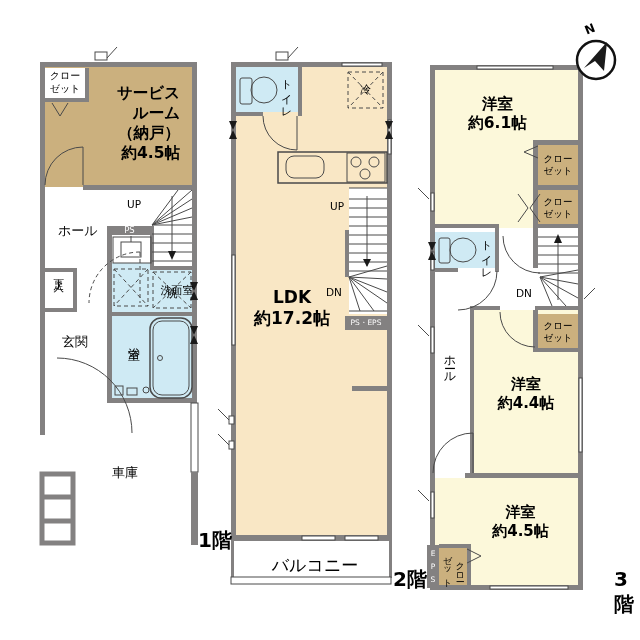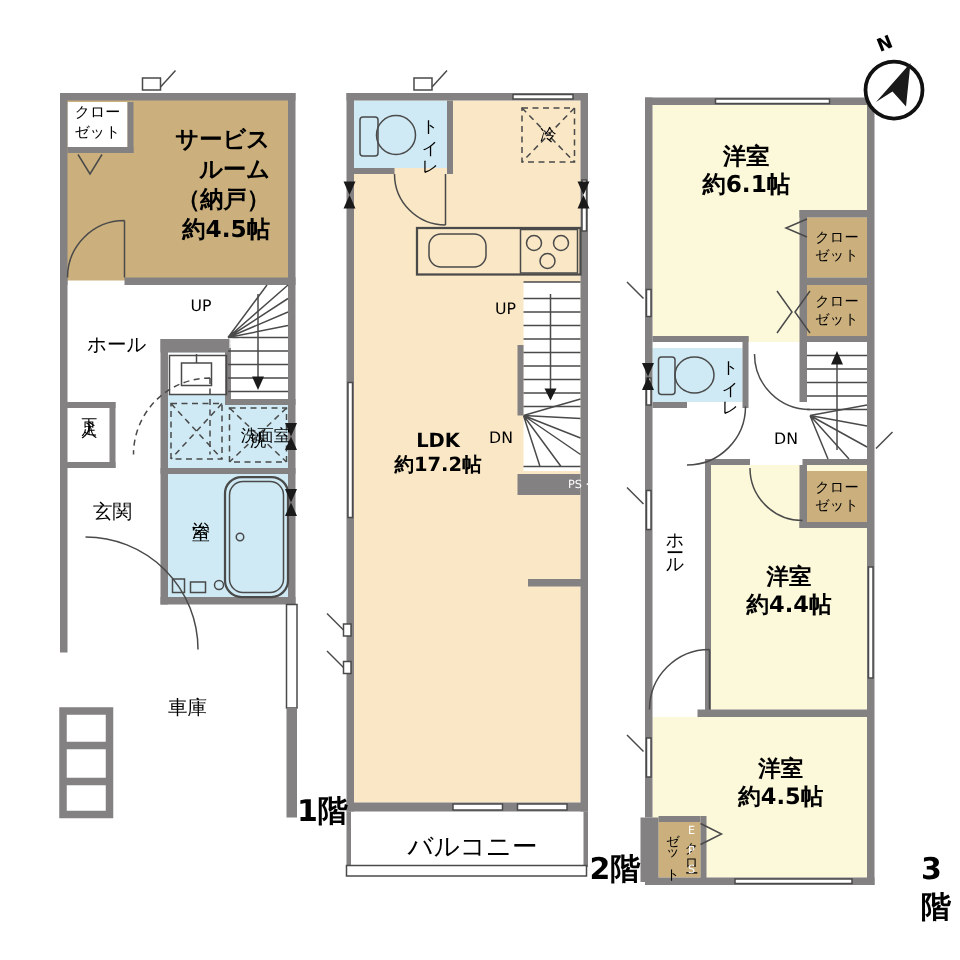"PS" .wht { padding-left: 28px -> none }
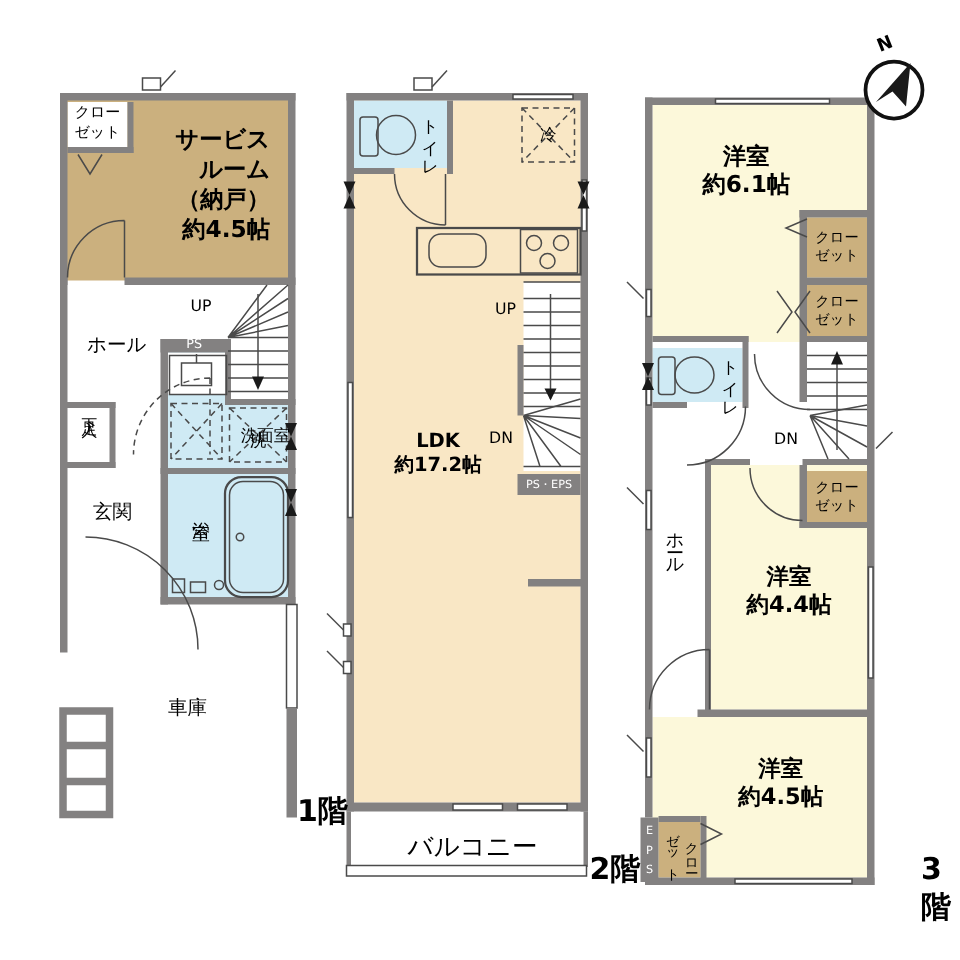"LDK" span.lbl { font-size: 13px -> 17px }
